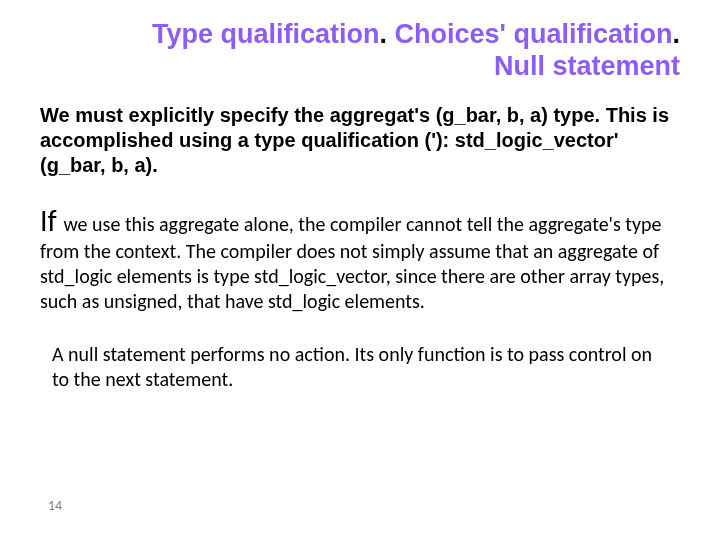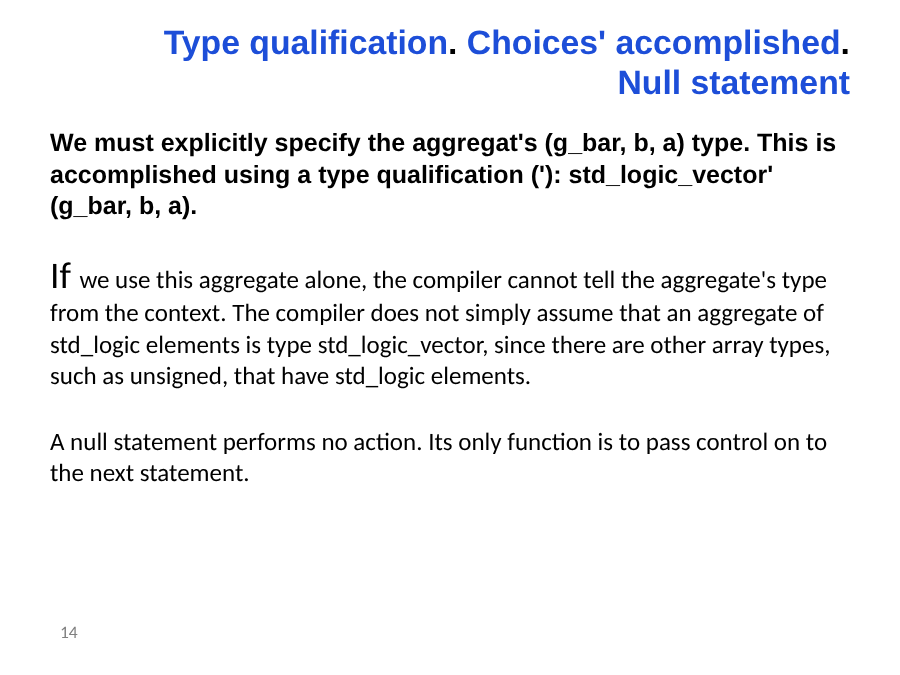"Type qualification" .title .red { color: #1d4ed8 -> #8b5cf6 }
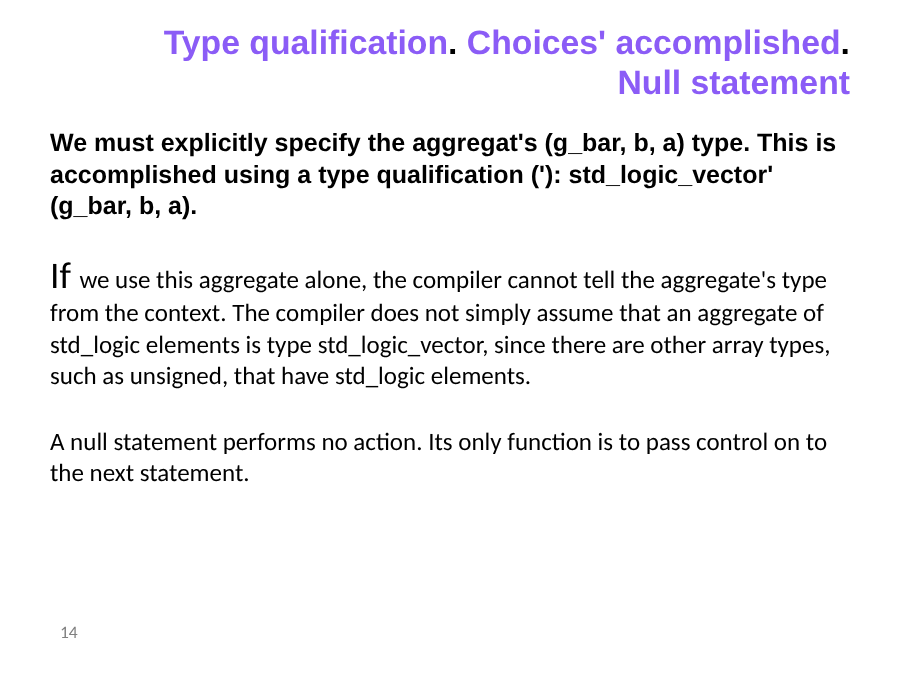"Choices' accomplished" span.red { text: accomplished -> qualification }
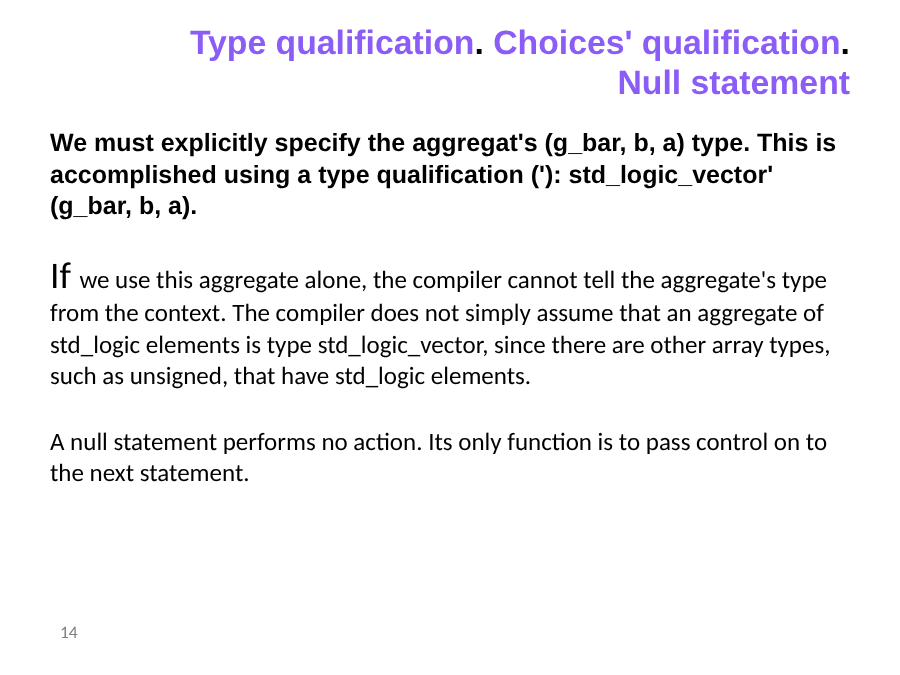"A null statement performs no" .para3 { margin: 0 -> 12px }
